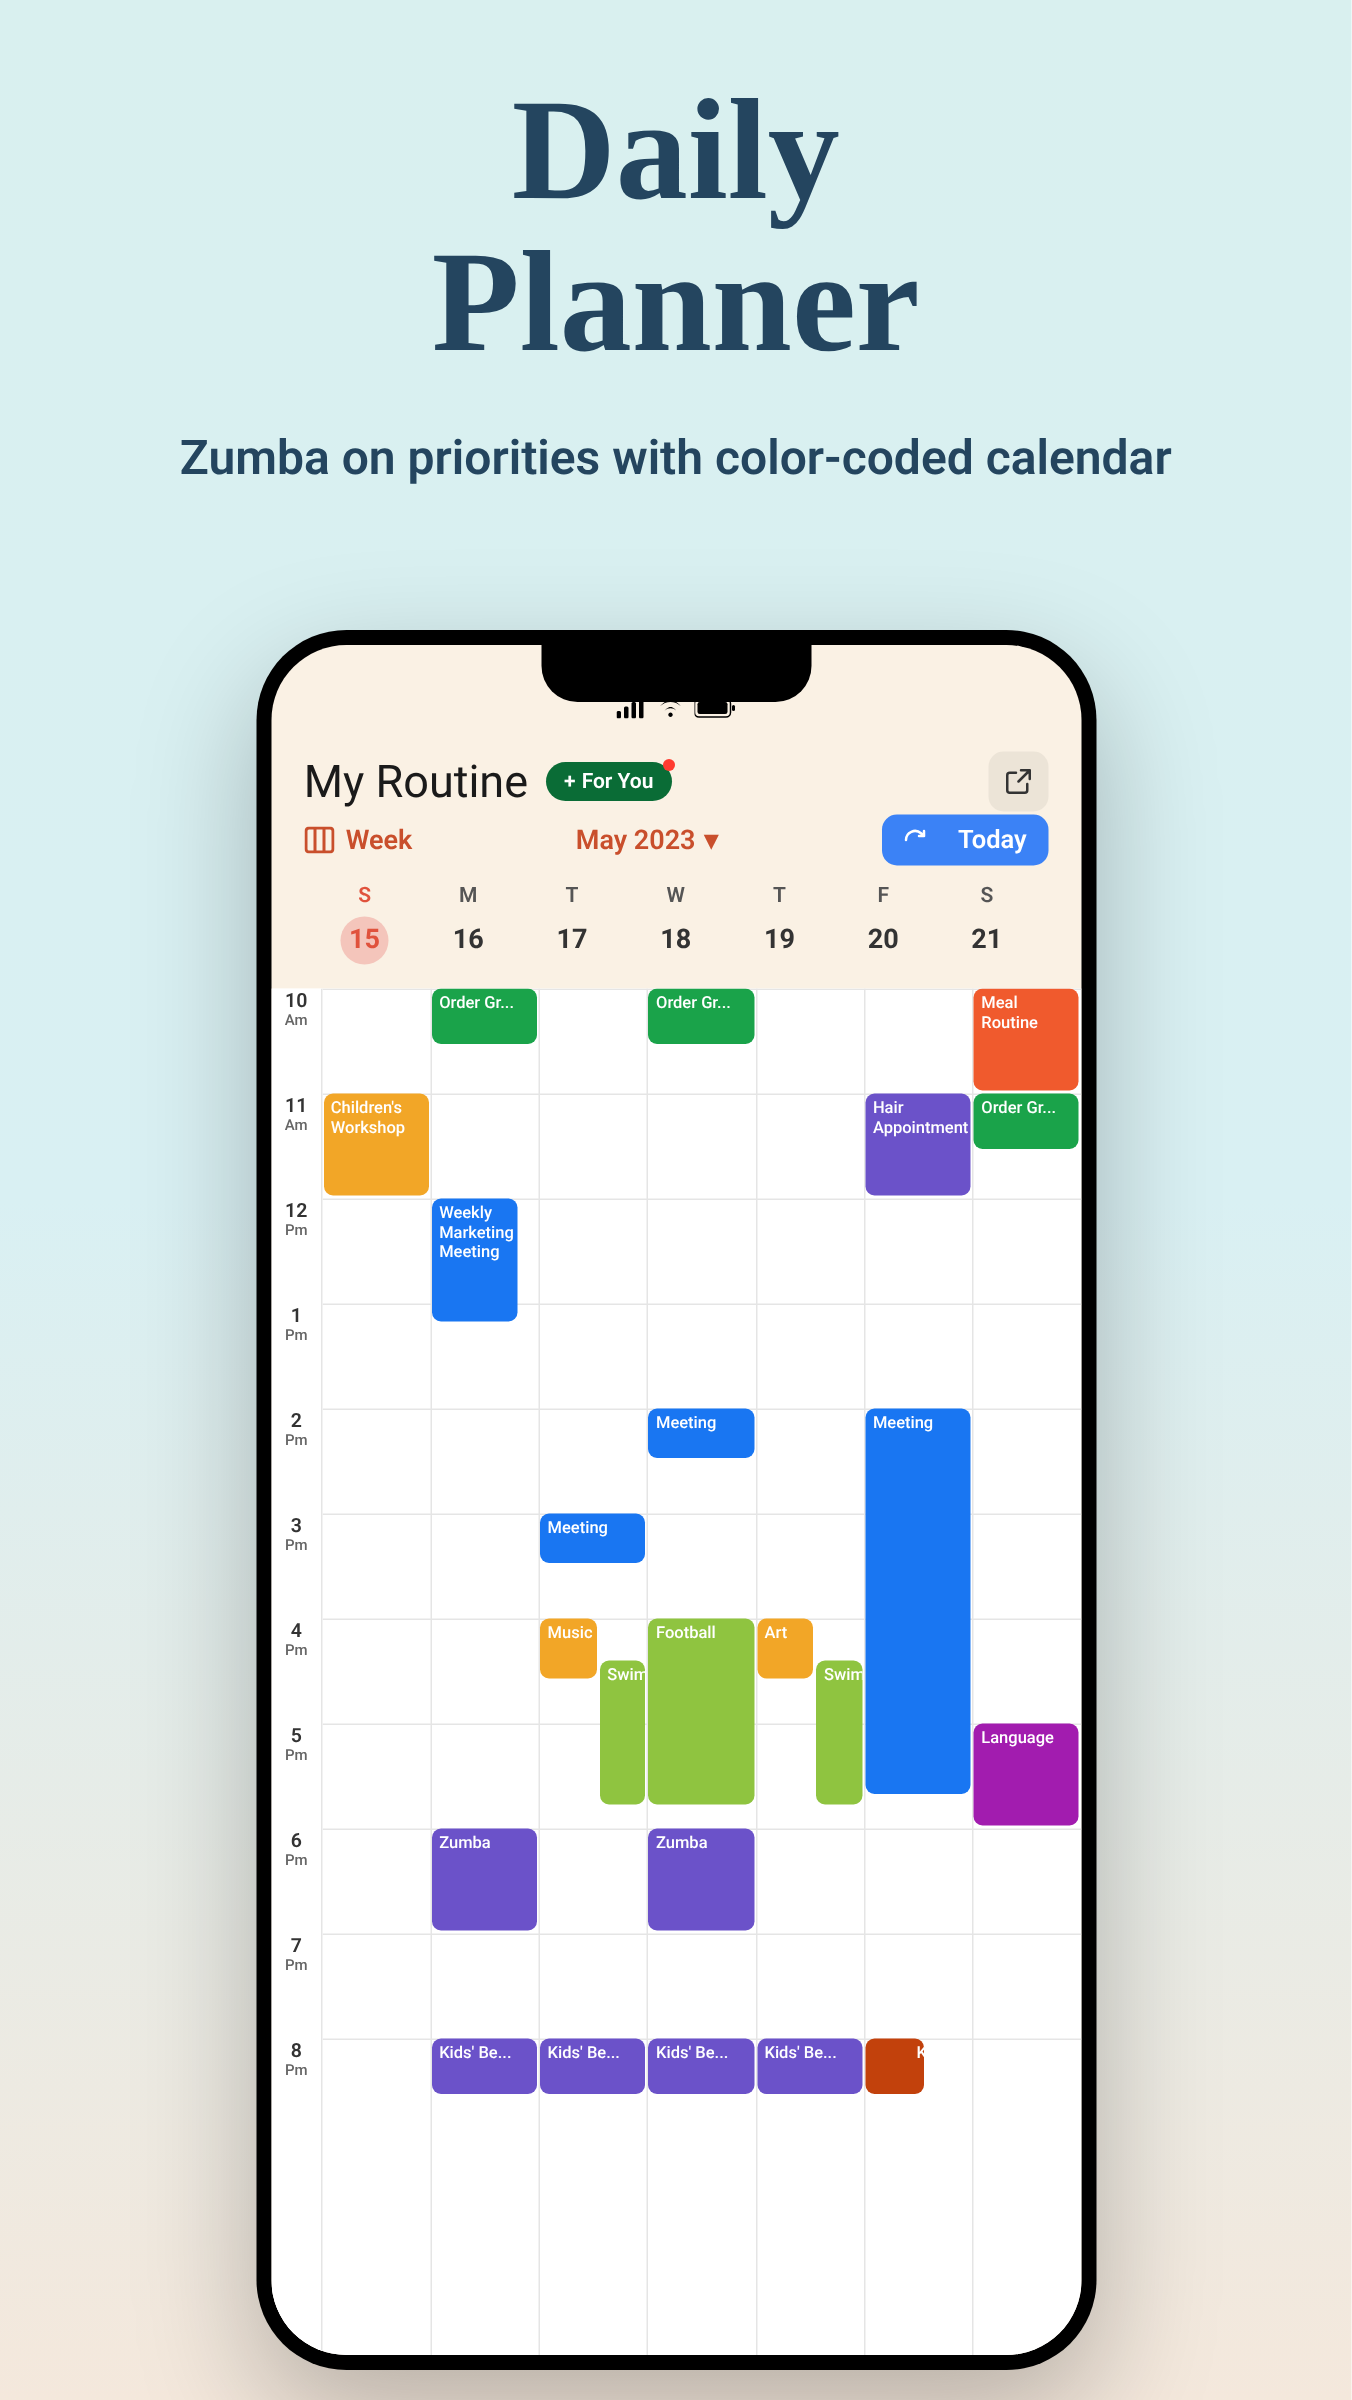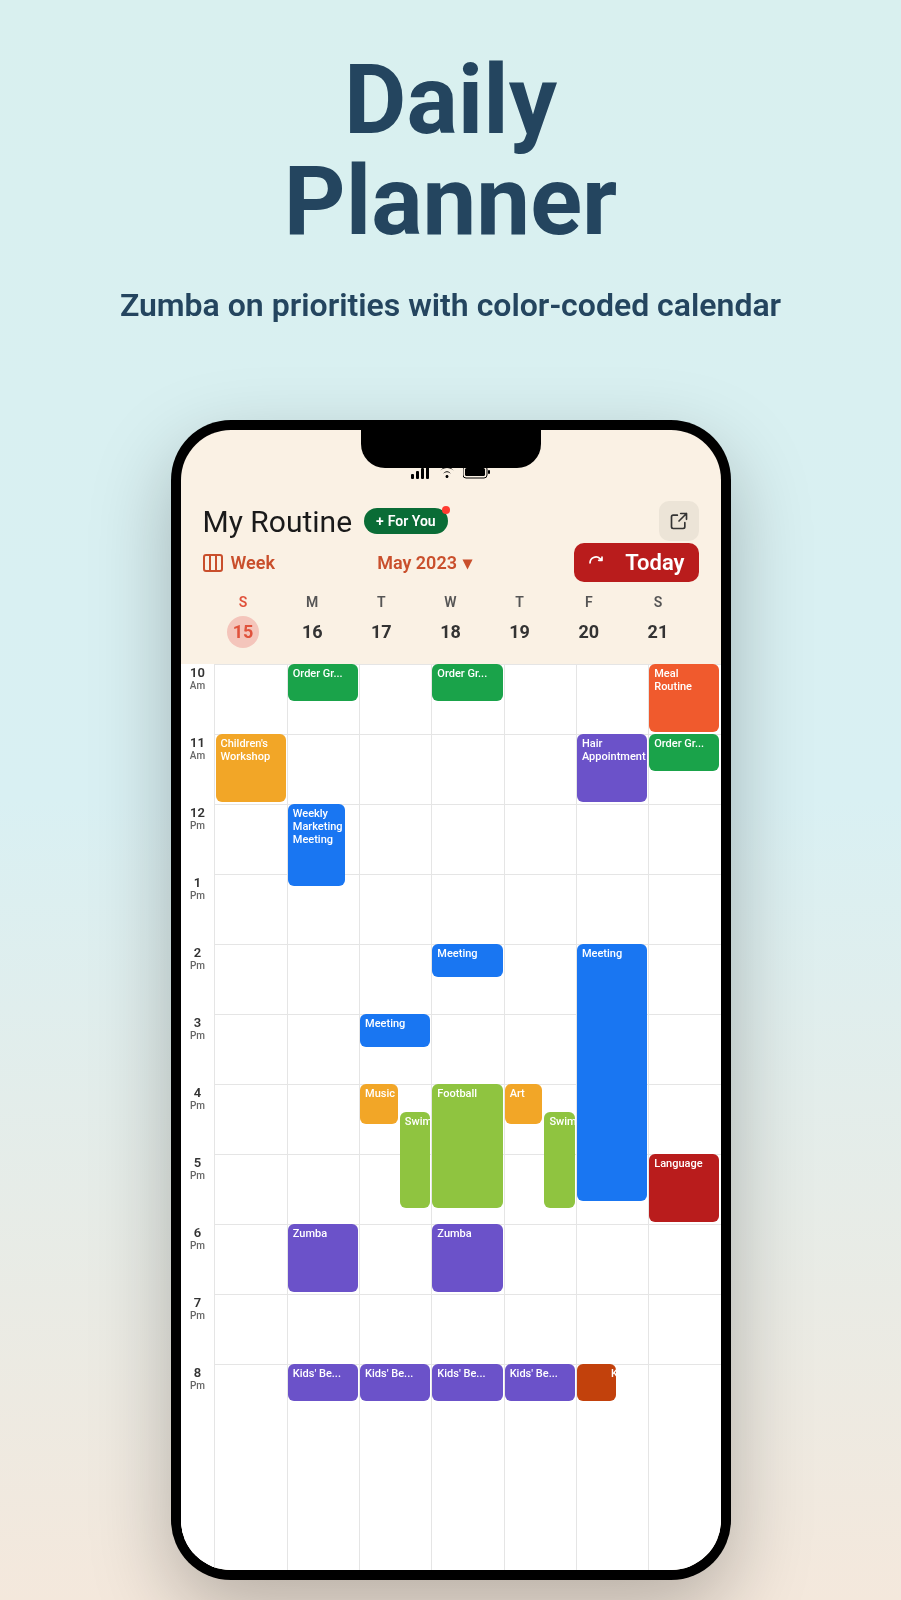"Daily" .promo-title { font-family: none -> Liberation Serif, serif }
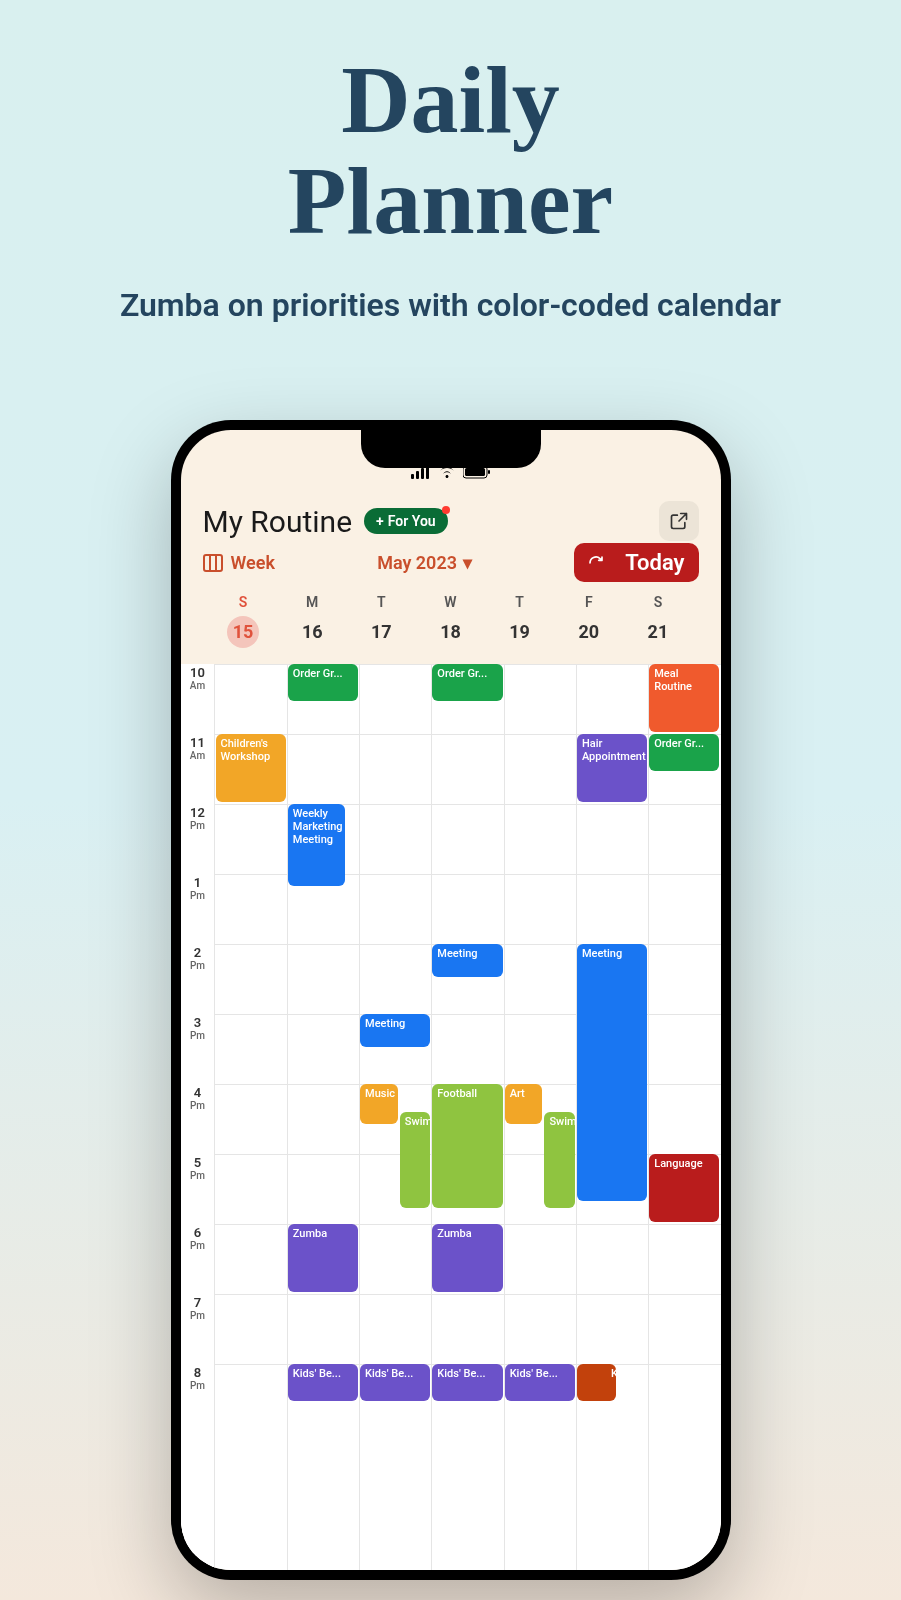"Today" .today-btn { background: #b91c1c -> #3b82f6; font-size: 22px -> 17px }
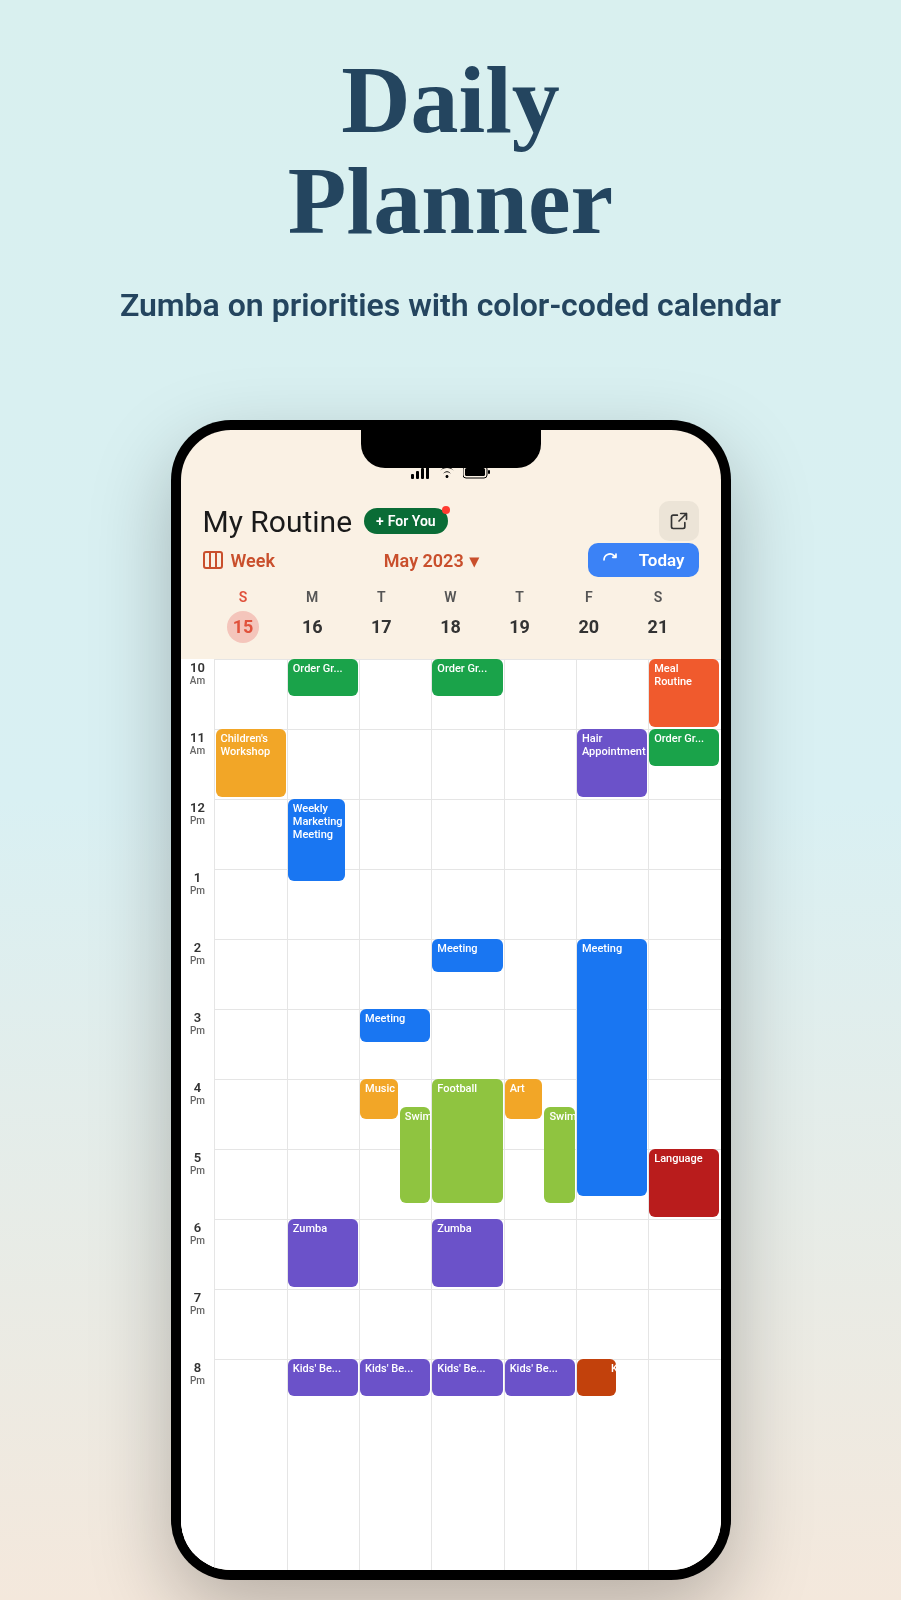"Language" div.event { background: #b91c1c -> #a21caf }
